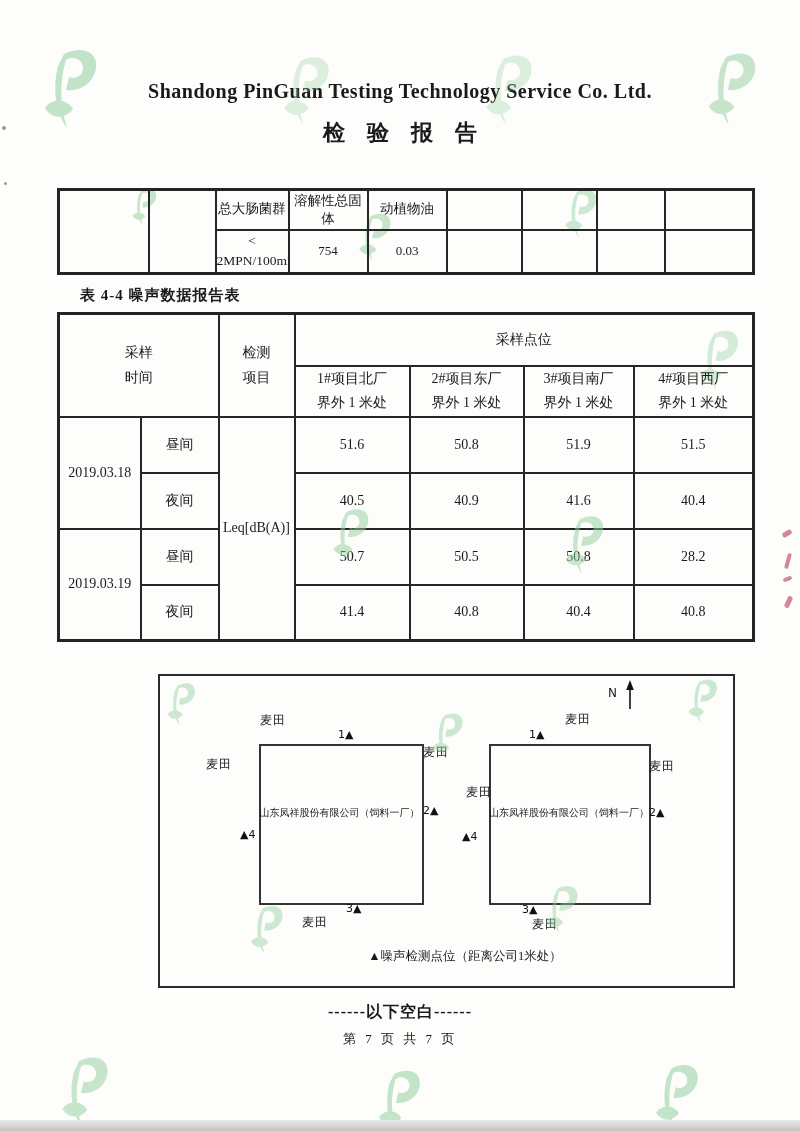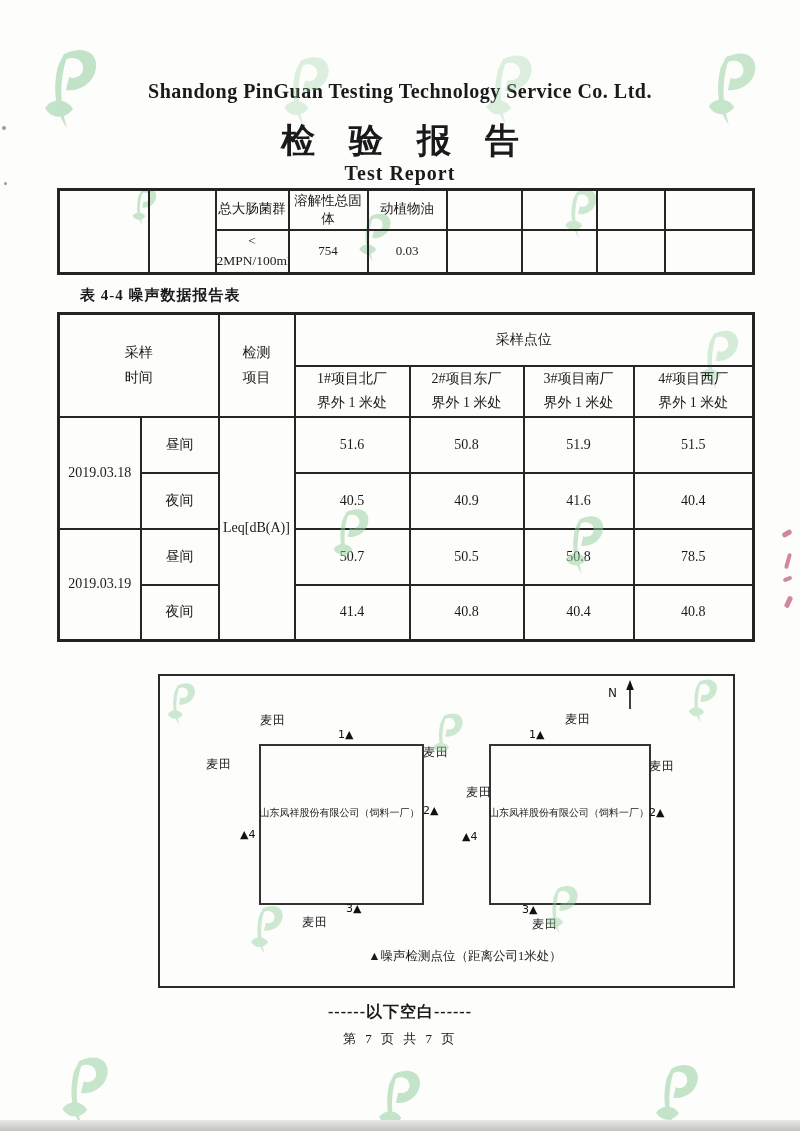"检 验 报 告" .title-cn { font-size: 34px -> 22px }
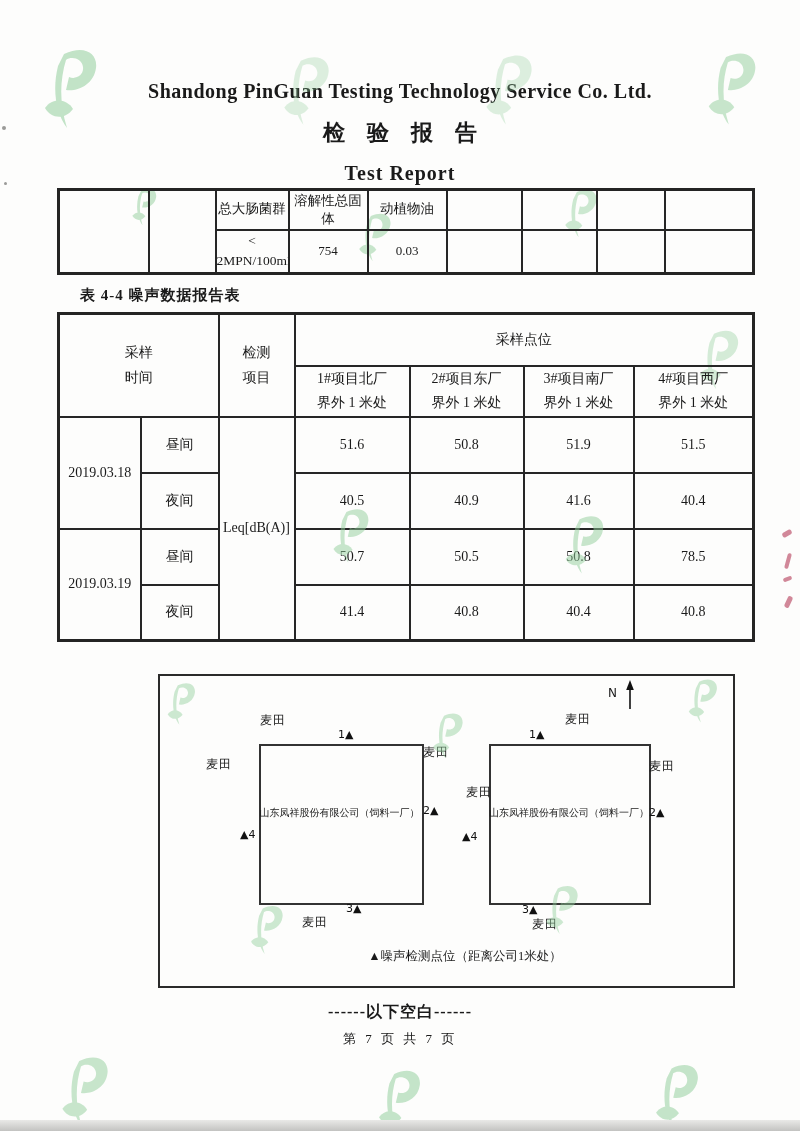"Test Report" div.abs { html: <div>Test Report</div> -> none }
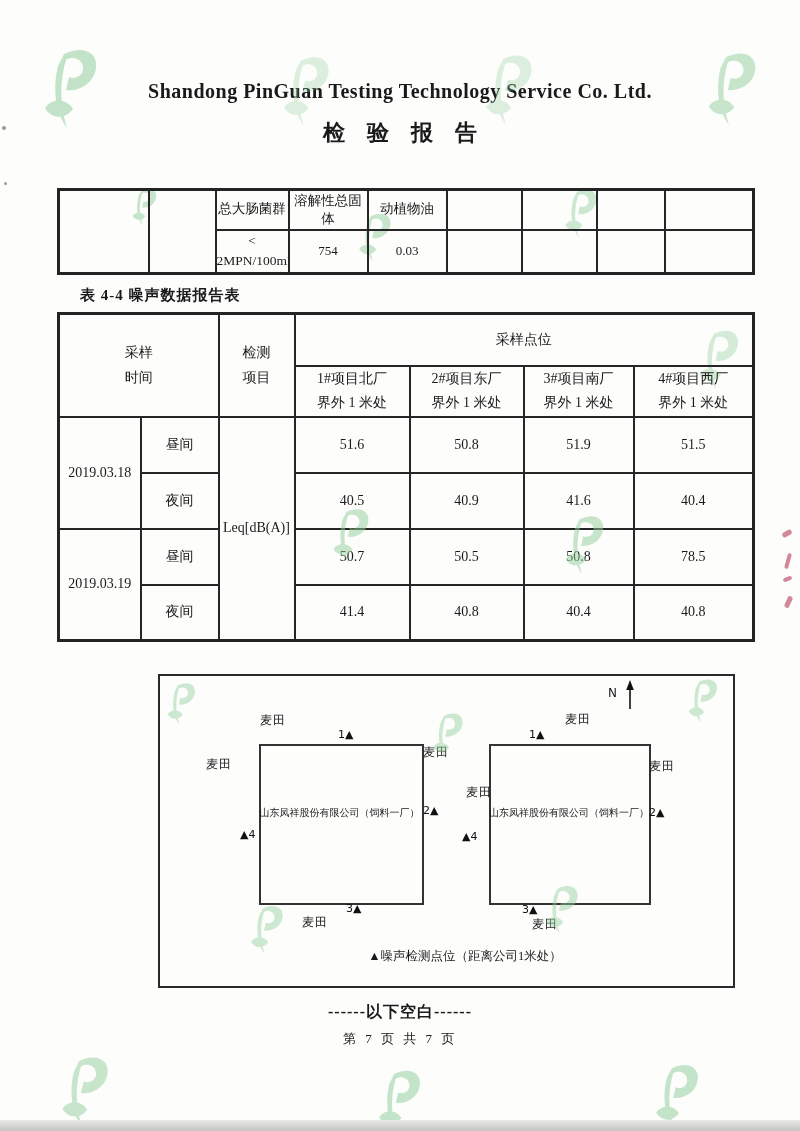"78.5" td { text: 78.5 -> 28.2 }
